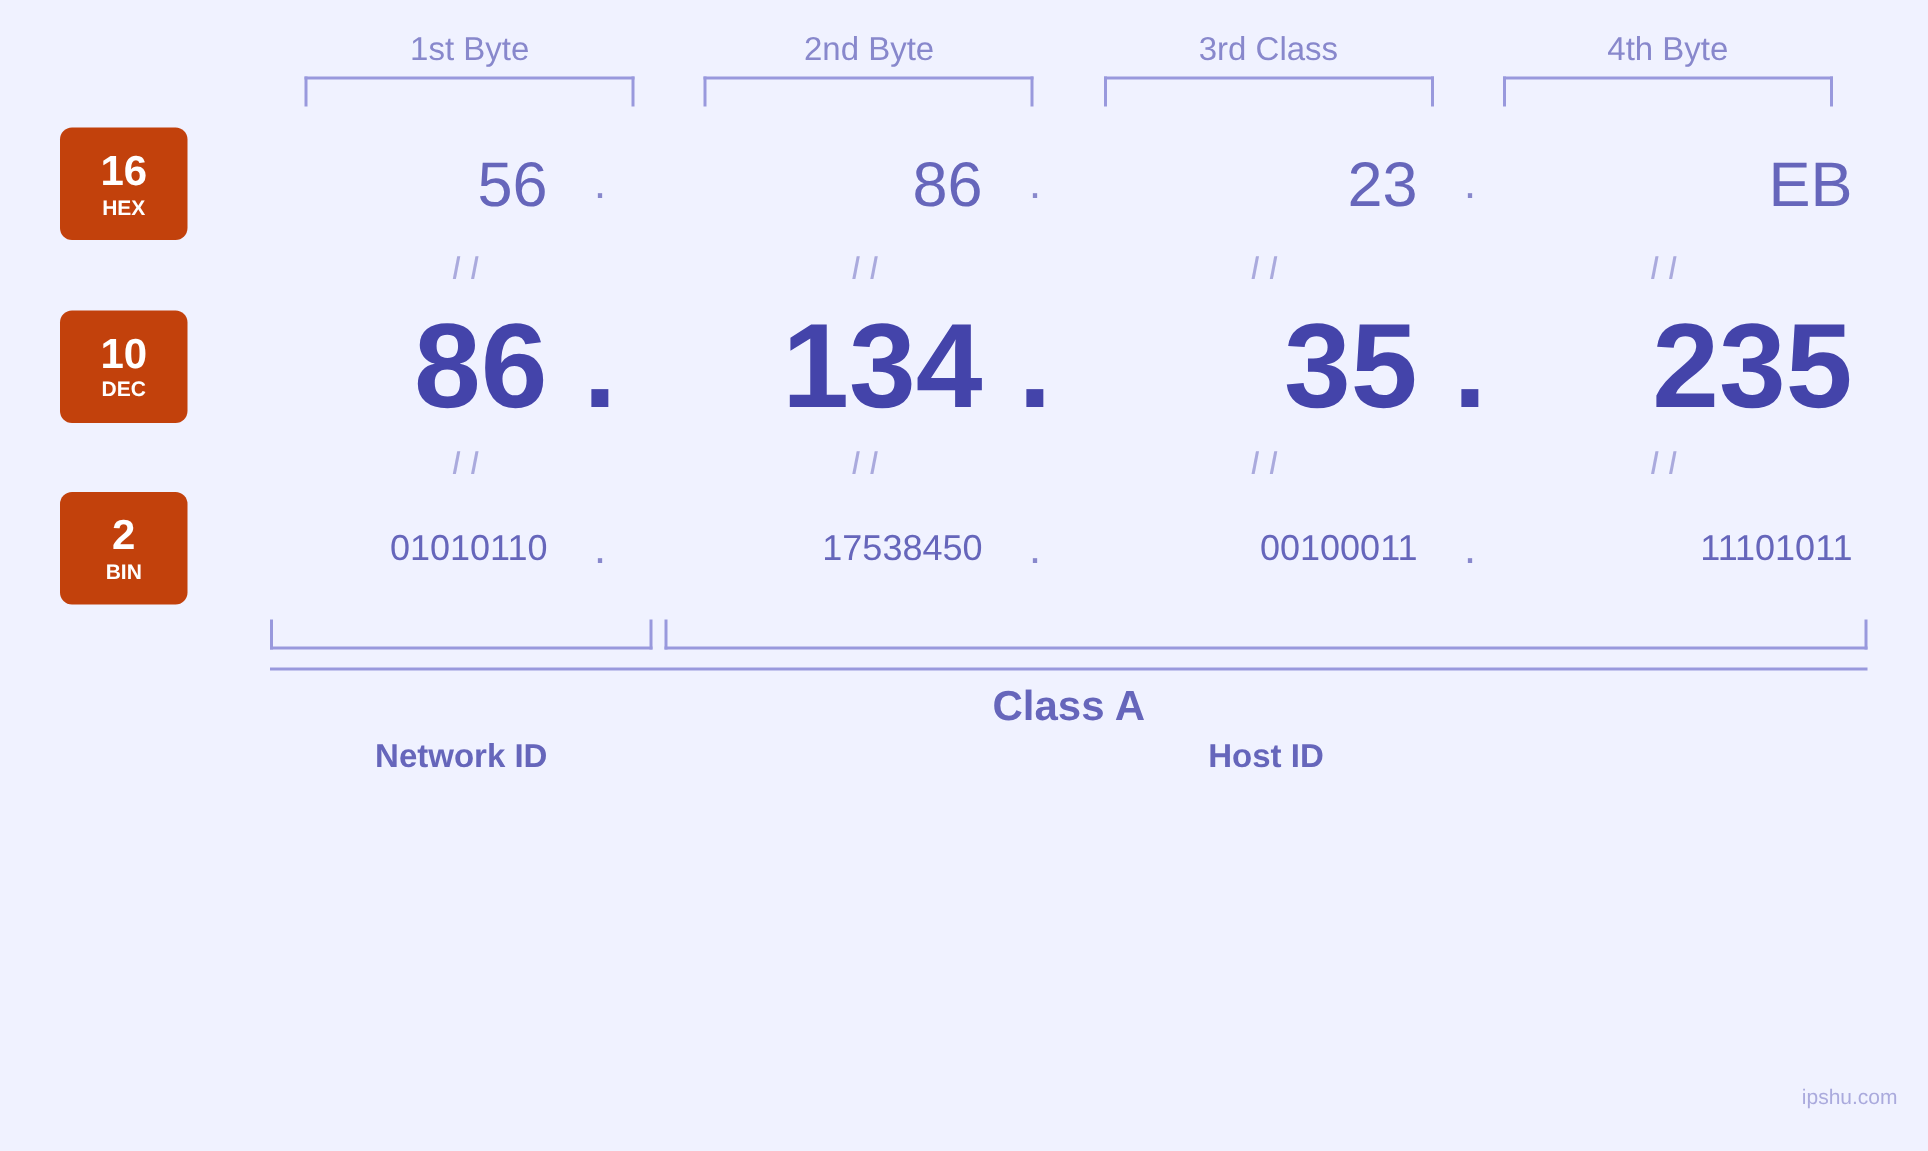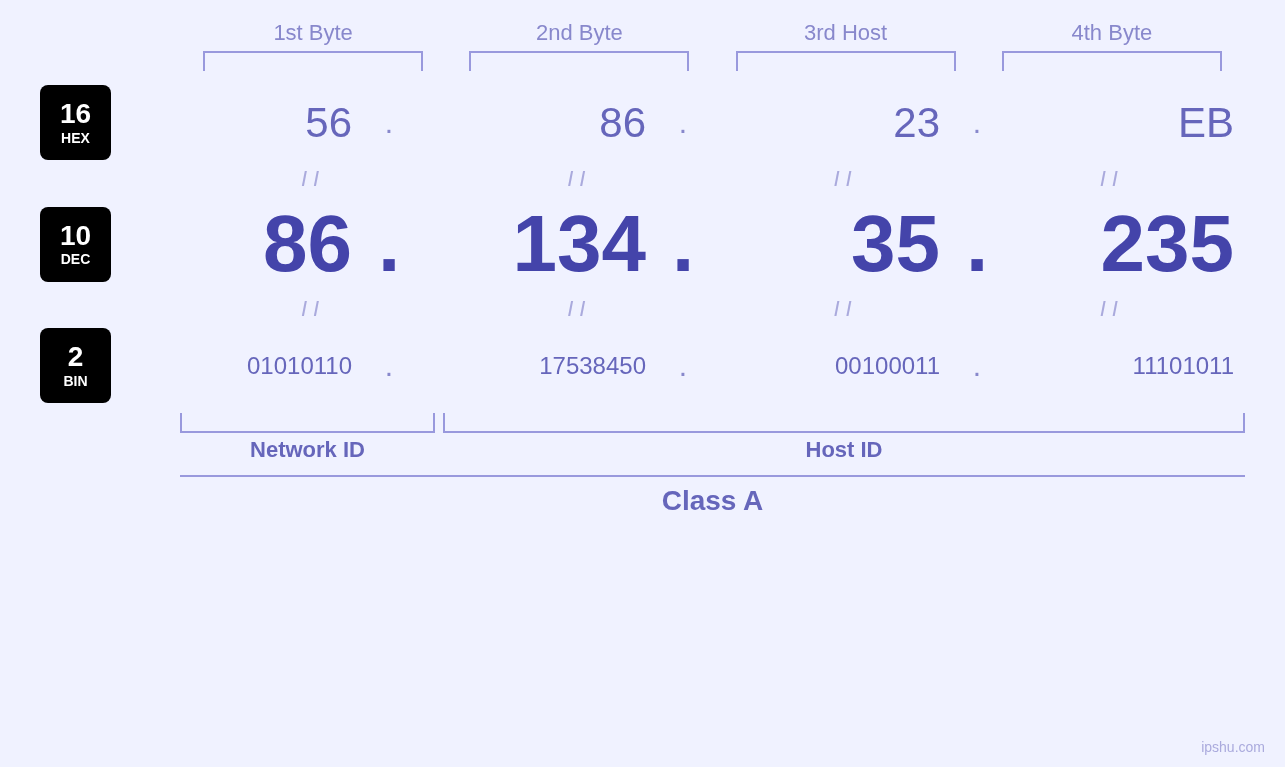"3rd Host" div.byte-header { text: Host -> Class }
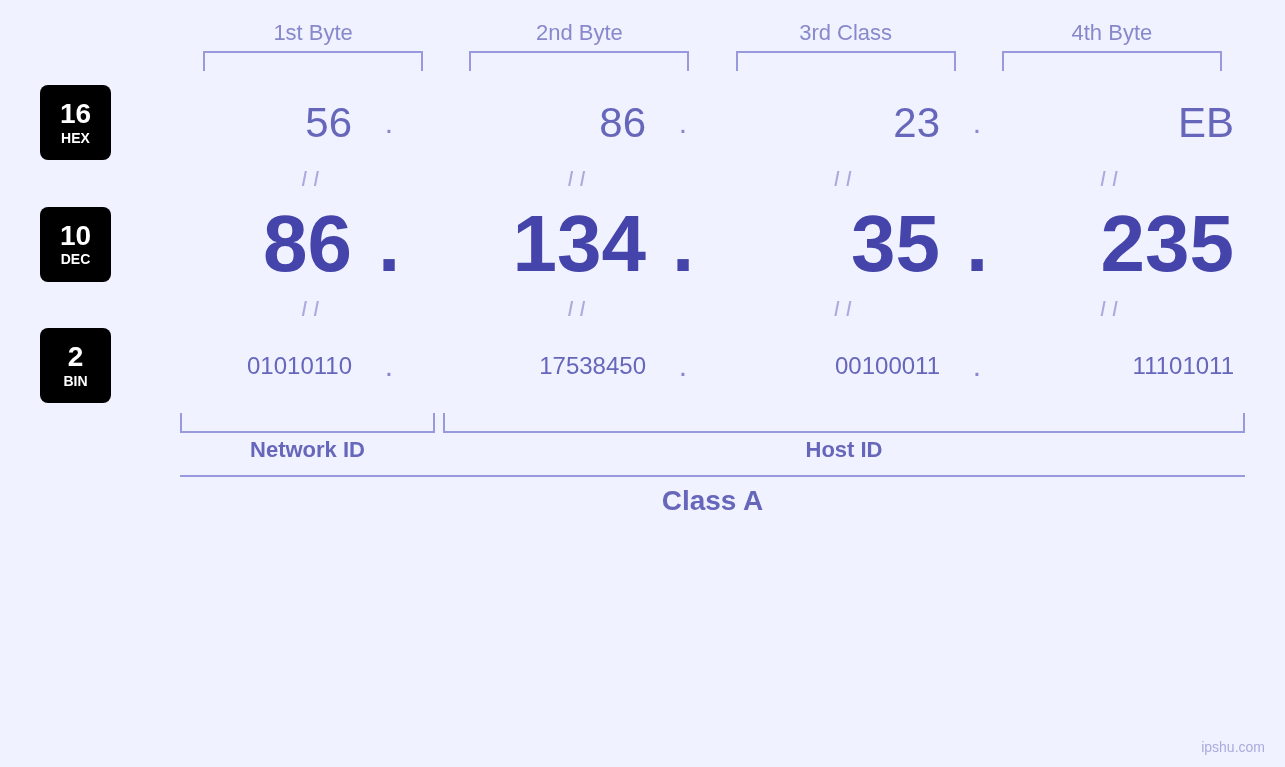"16" .base-badge { background-color: #000000 -> #c2410c; width: 71px -> 85px }
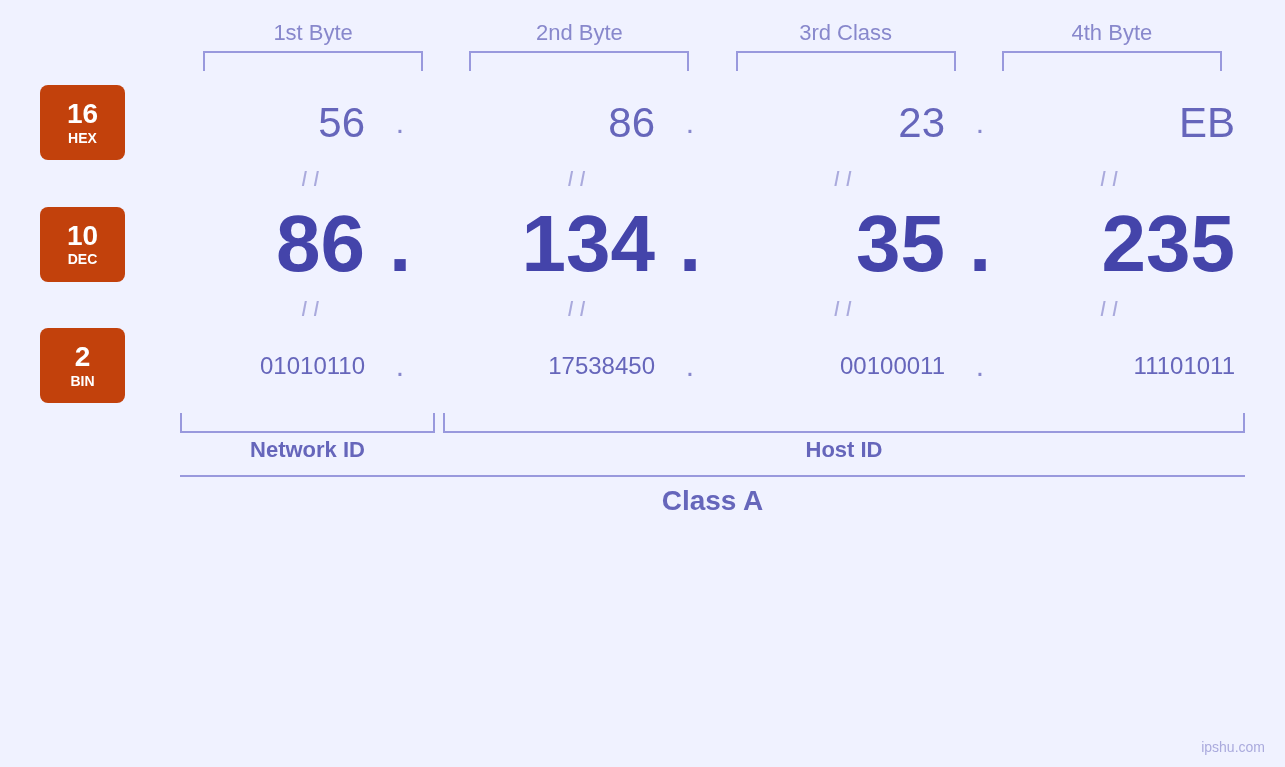"Network ID" div { order: before "Class A" -> after "Class A" }
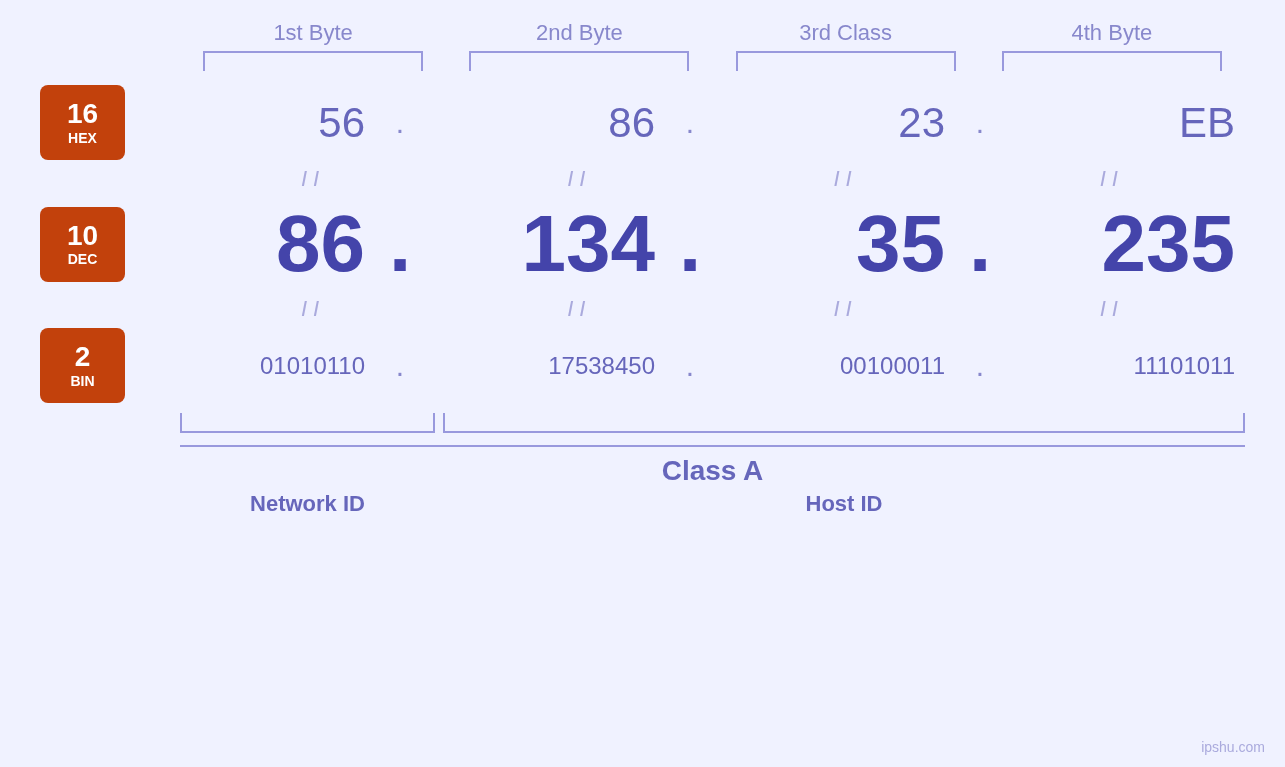"ipshu.com" .watermark { bottom: 12px -> 28px }
